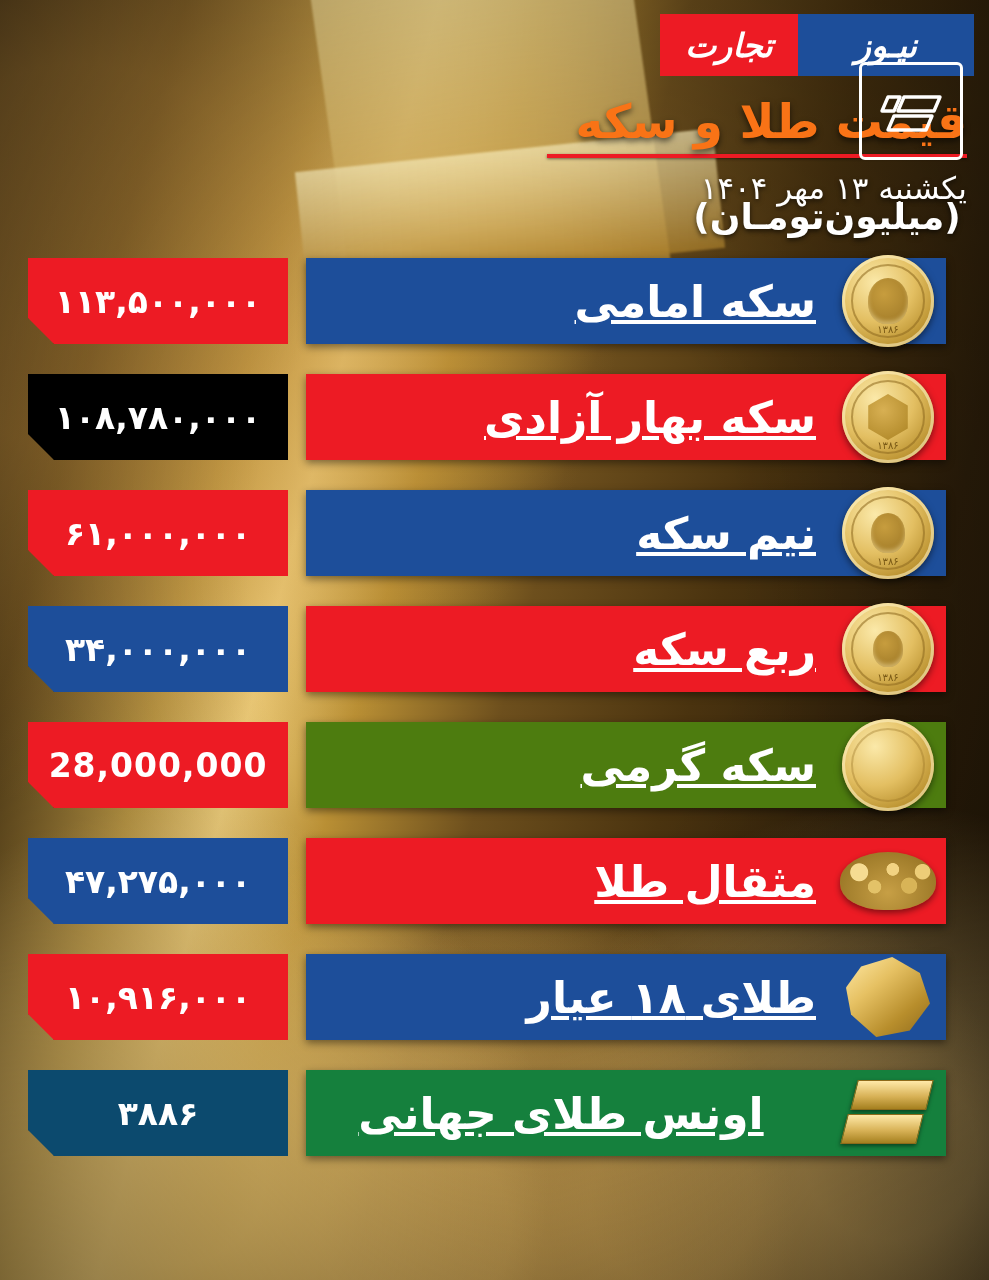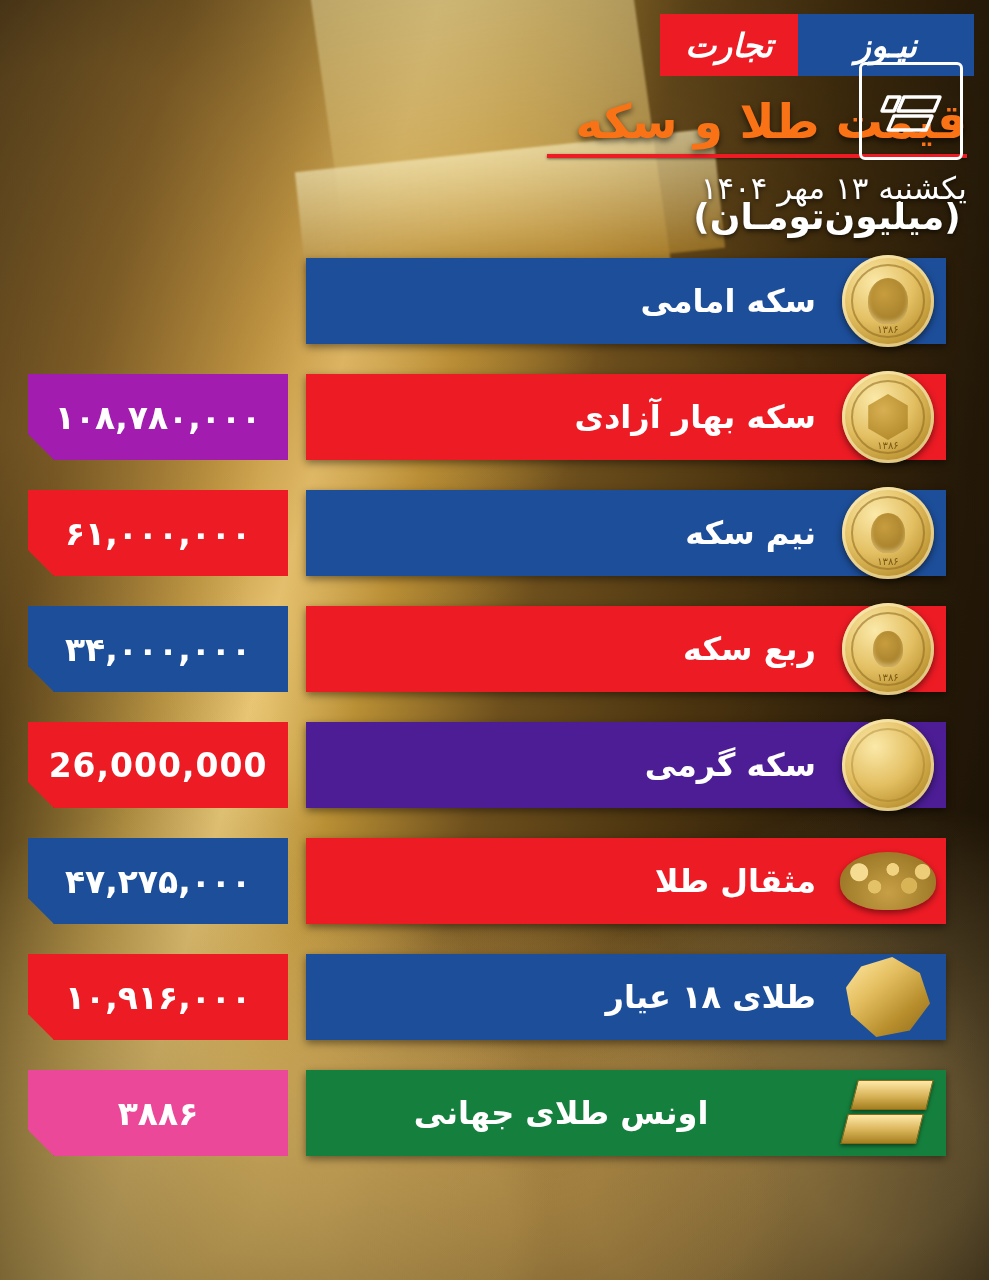"۱۱۳,۵۰۰,۰۰۰" div.price-bar { html: none -> <div> <span>۱۱۳,۵۰۰,۰۰۰</span> </div> }
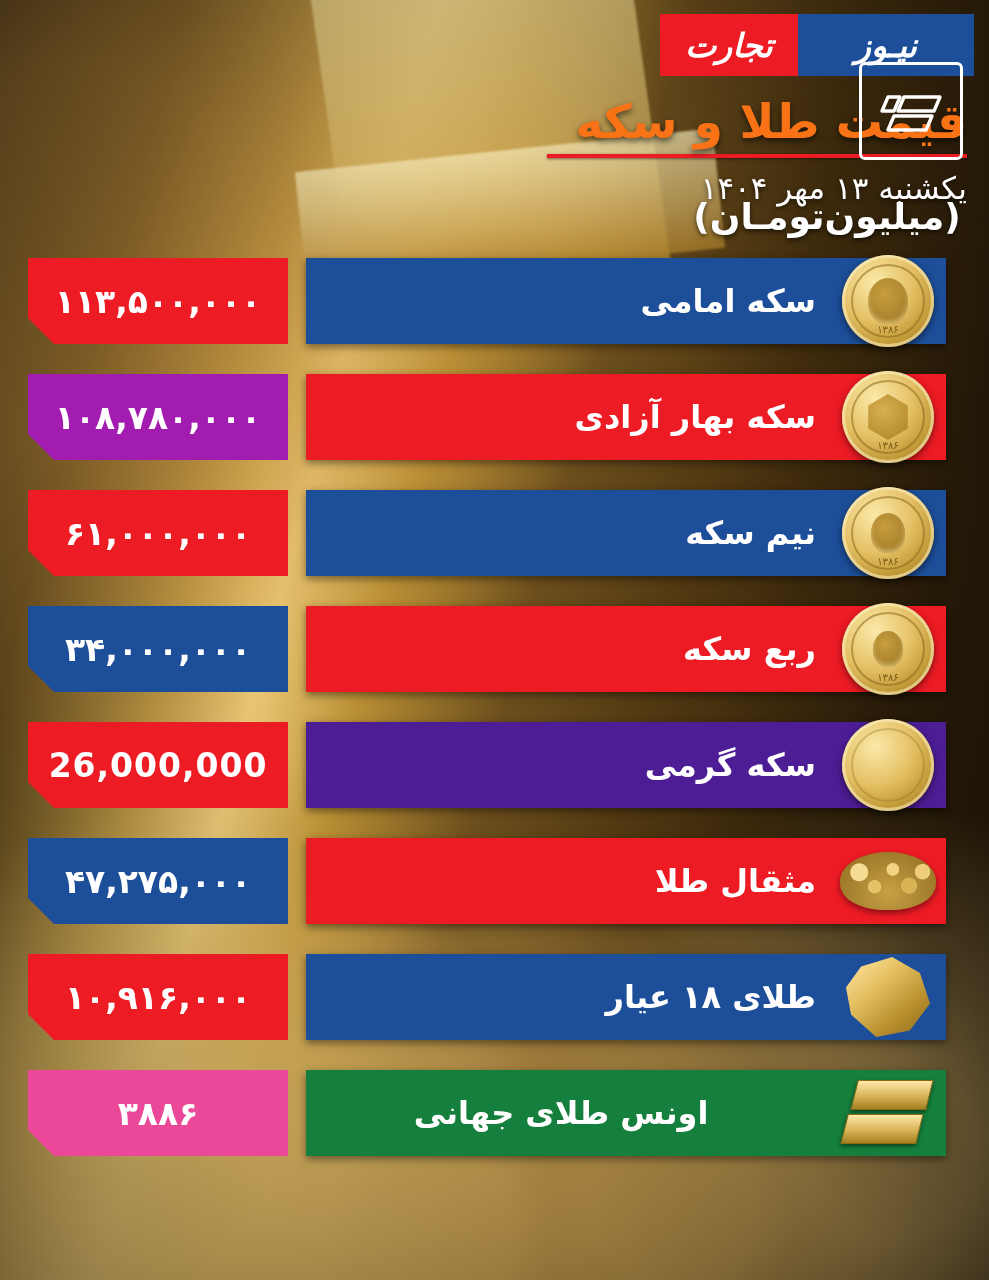"سکه امامی" .label-bar .label-text { font-size: 32px -> 44px; text-decoration: none -> underline }
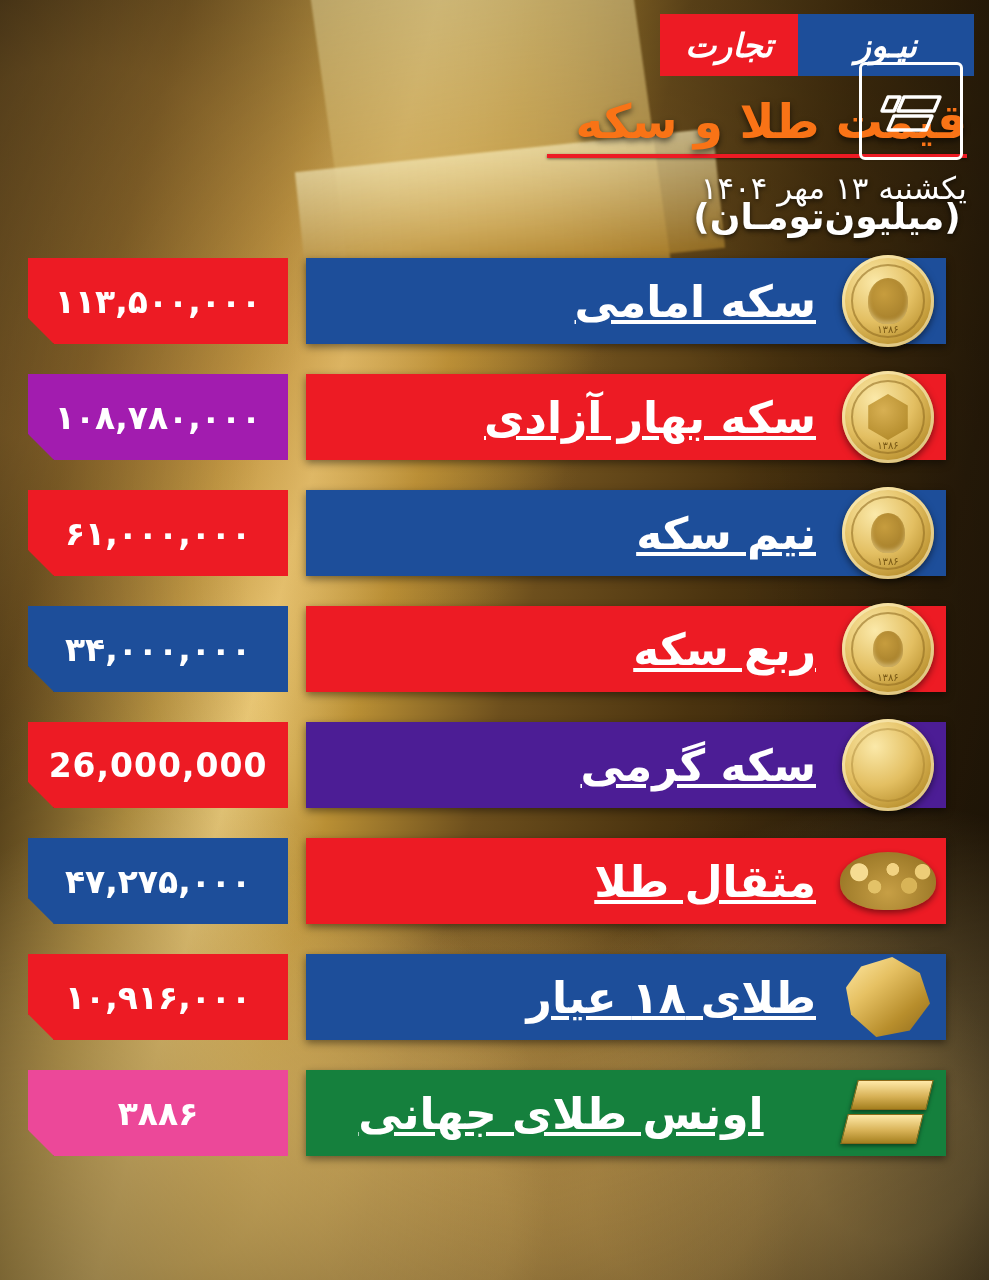"۱۰۸,۷۸۰,۰۰۰" div.price-bar { background: #a21caf -> #000000 }
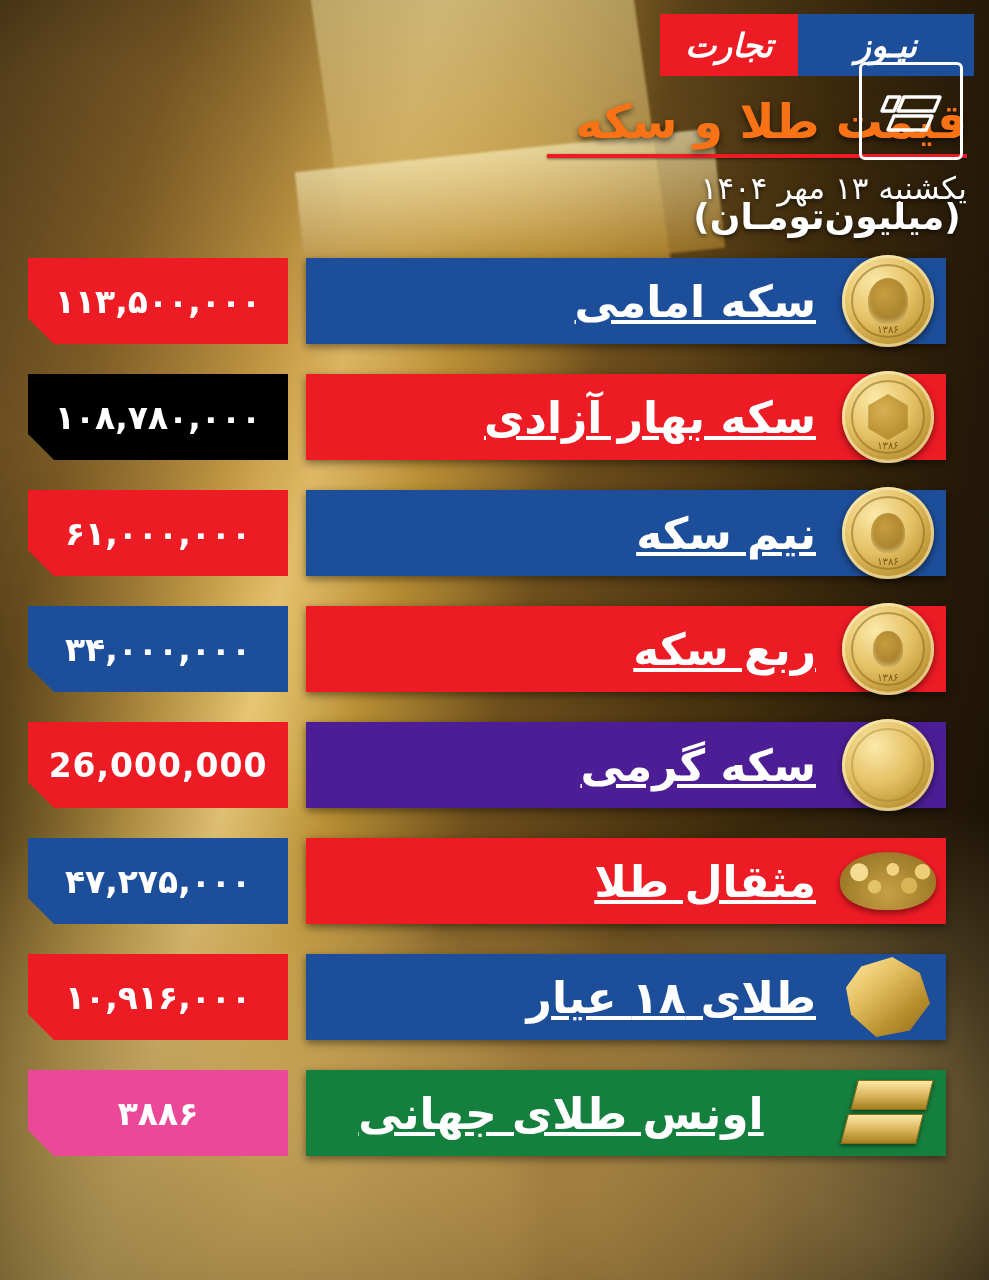"26,000,000" span.price-text { text: 26,000,000 -> 28,000,000 }
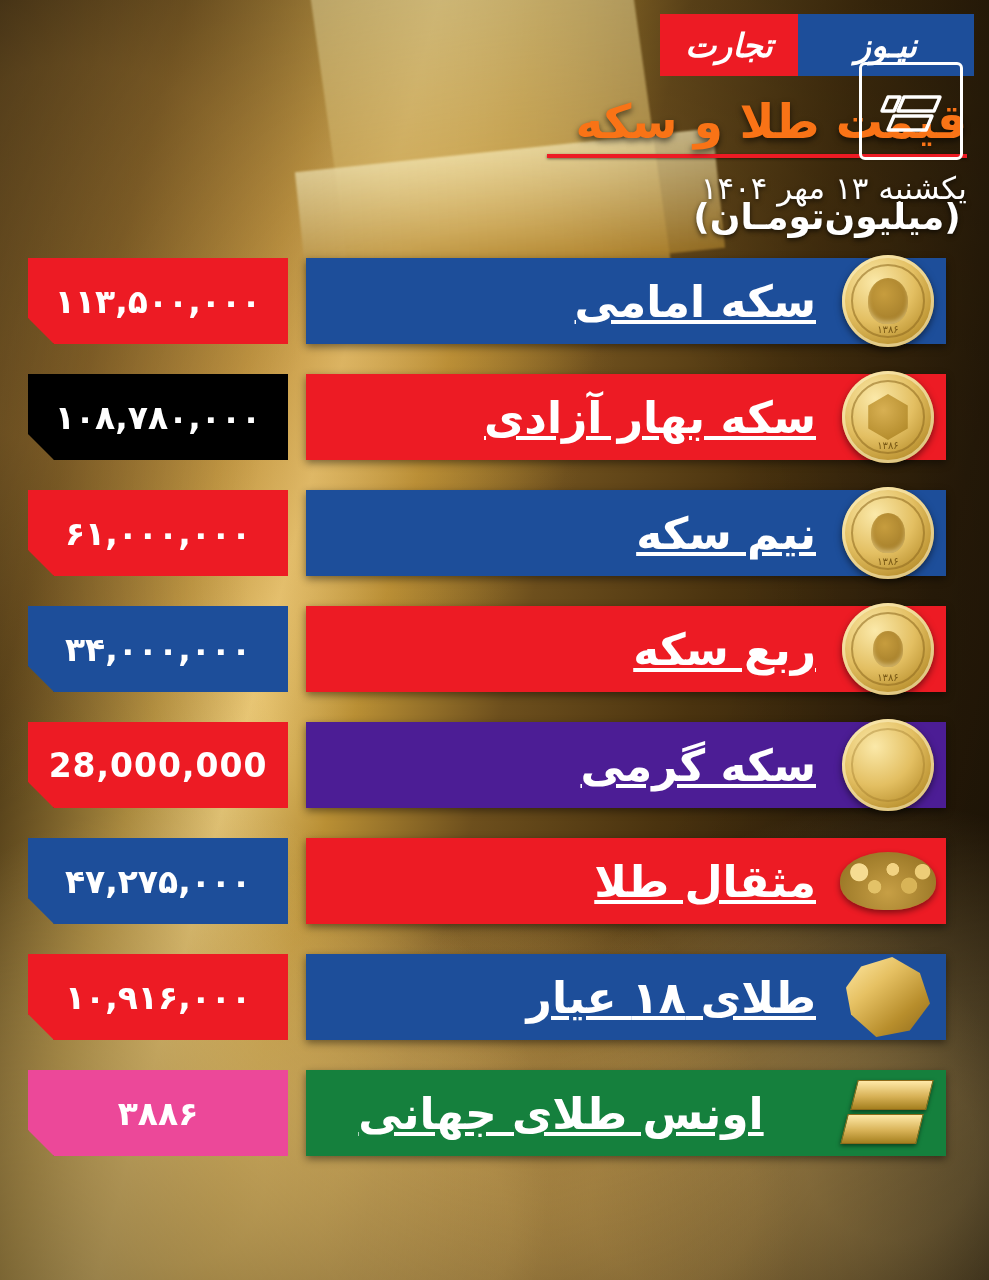"سکه گرمی" div.label-bar { background: #4c1d95 -> #4d7c0f }
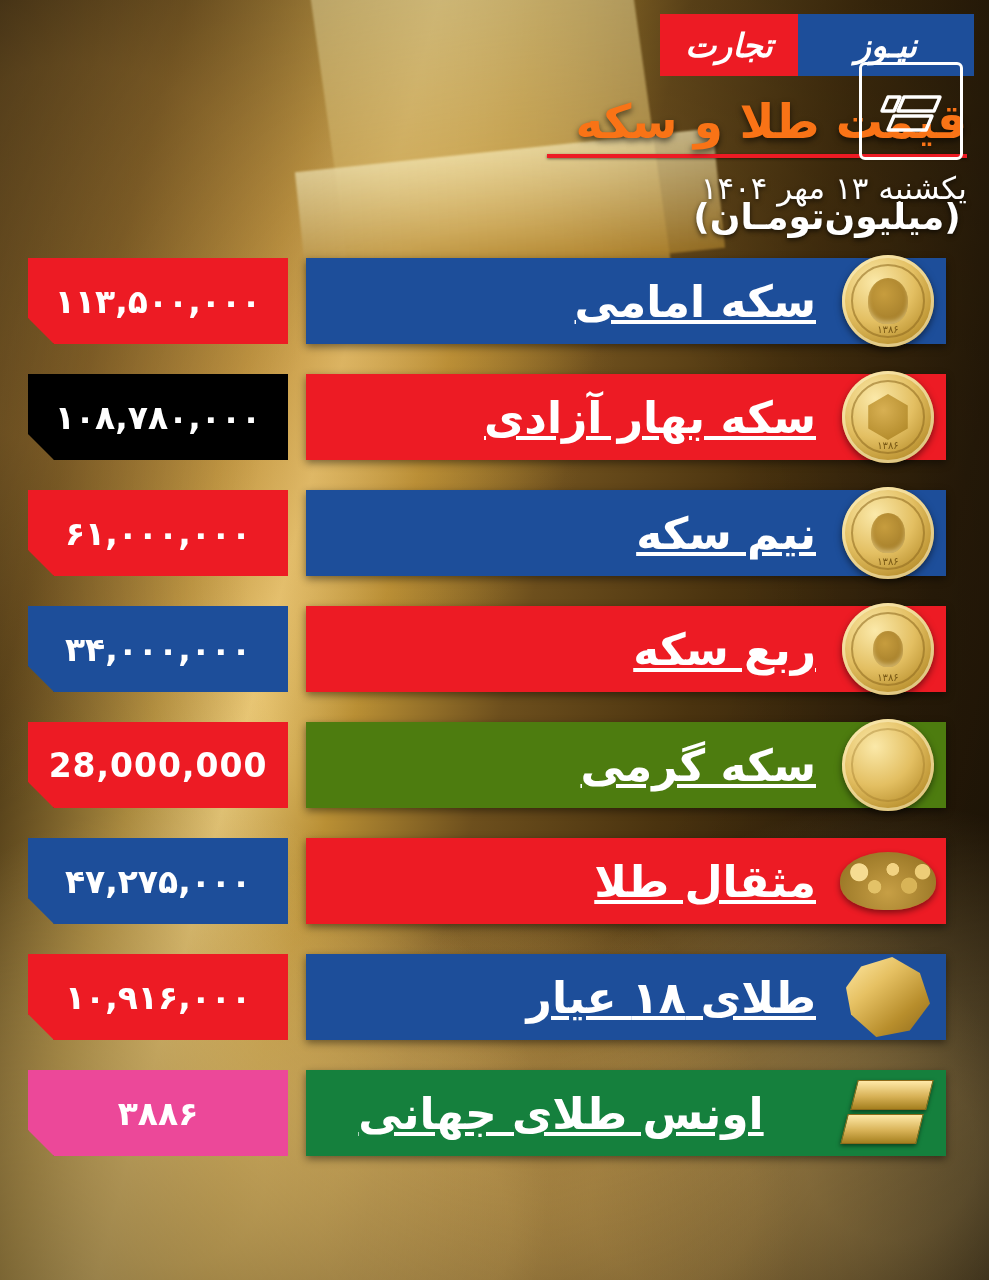"۳۸۸۶" div.price-bar { background: #ec4899 -> #0c4a6e }
